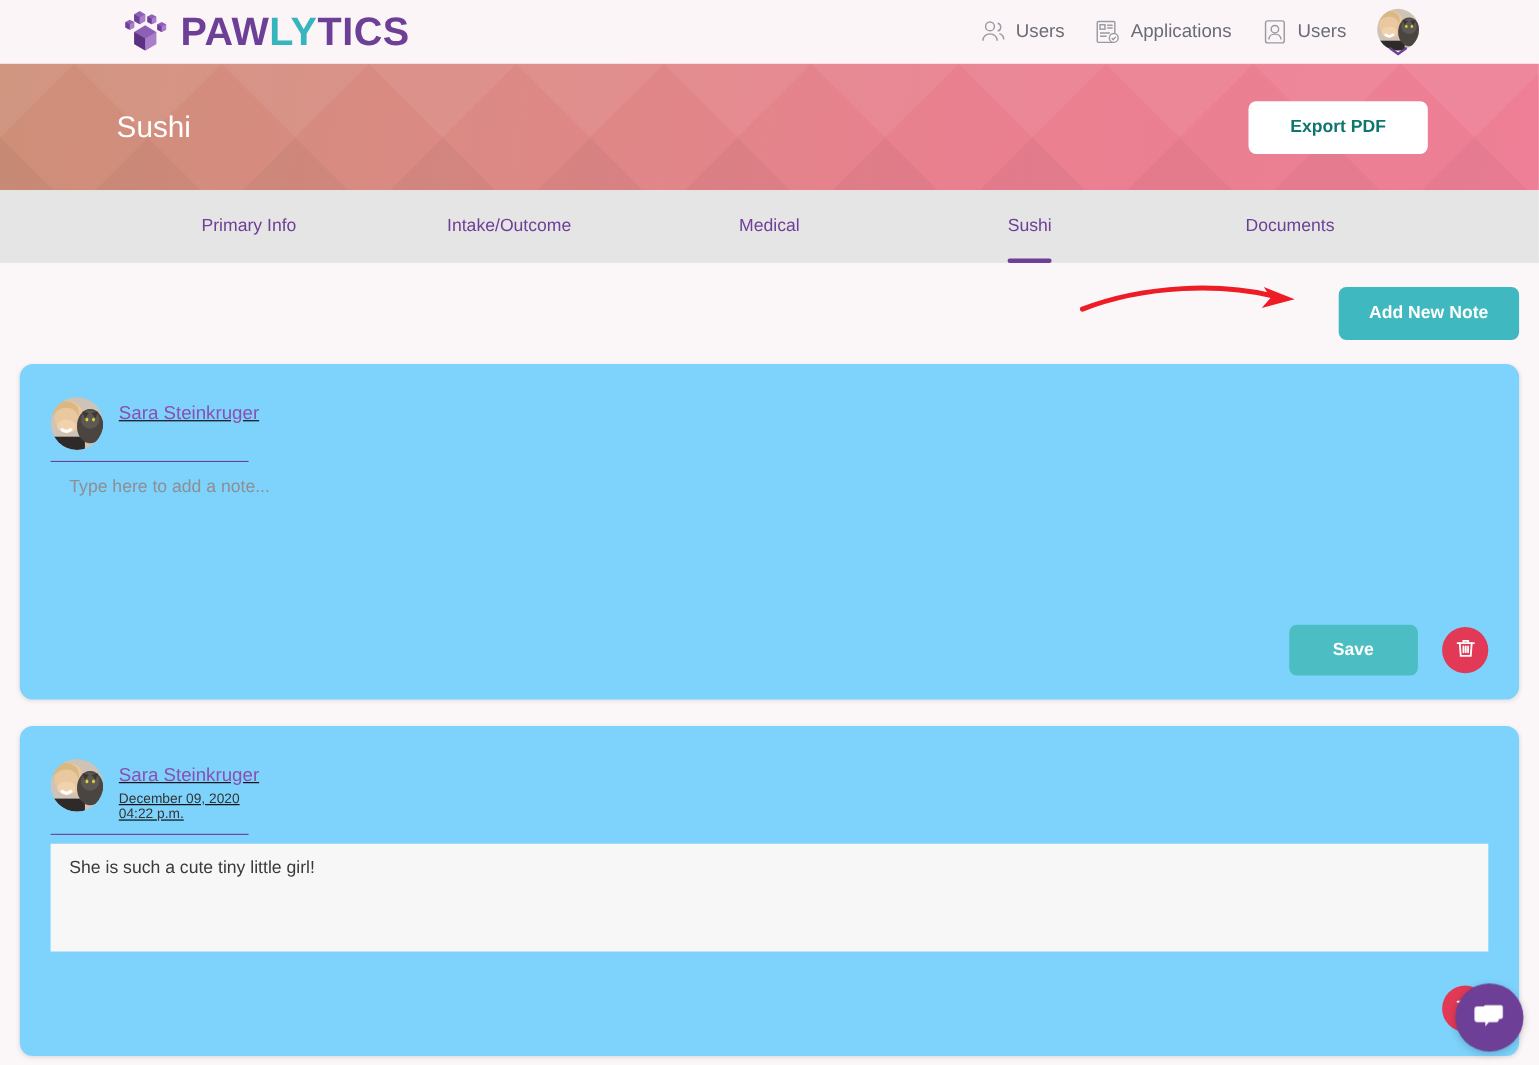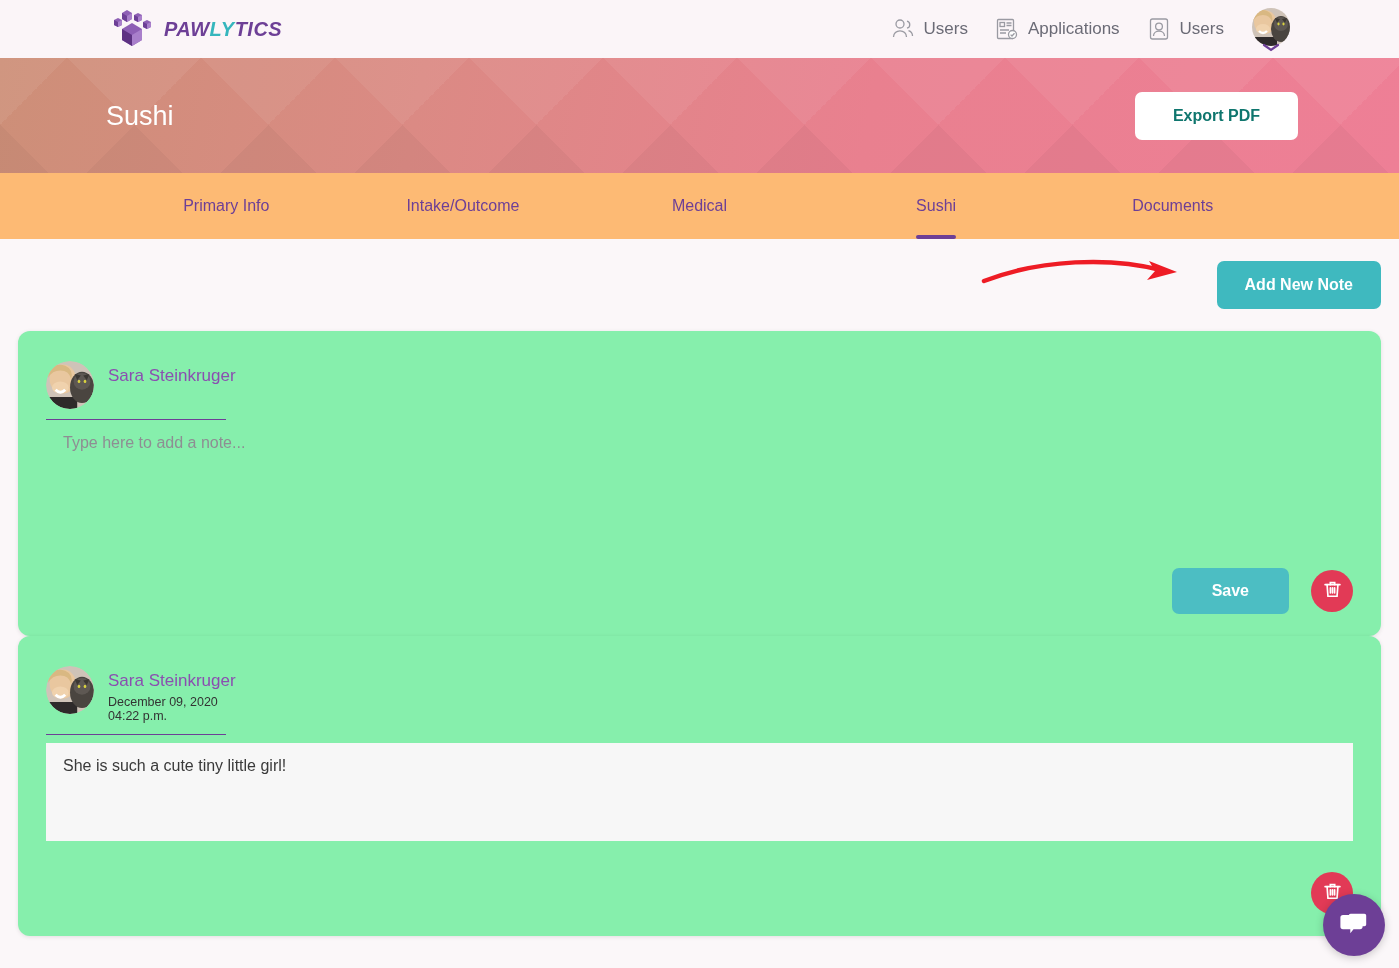"PAWLYTICS" .logo-text { font-size: 20px -> 36px; font-style: italic -> none }
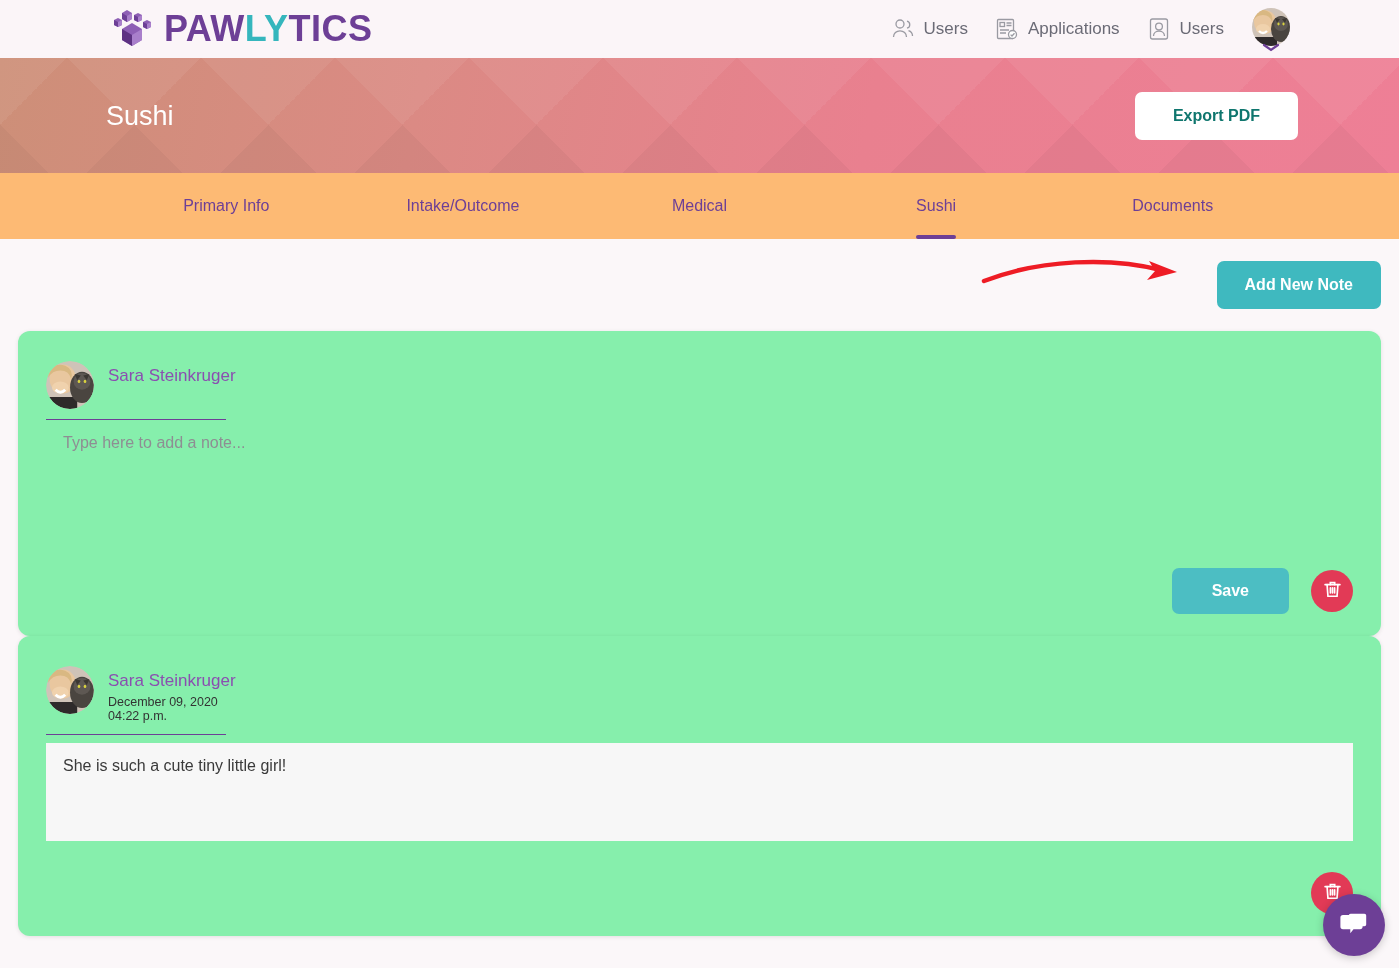"Primary Info" .tabbar { background: #fdba74 -> #e5e5e5 }
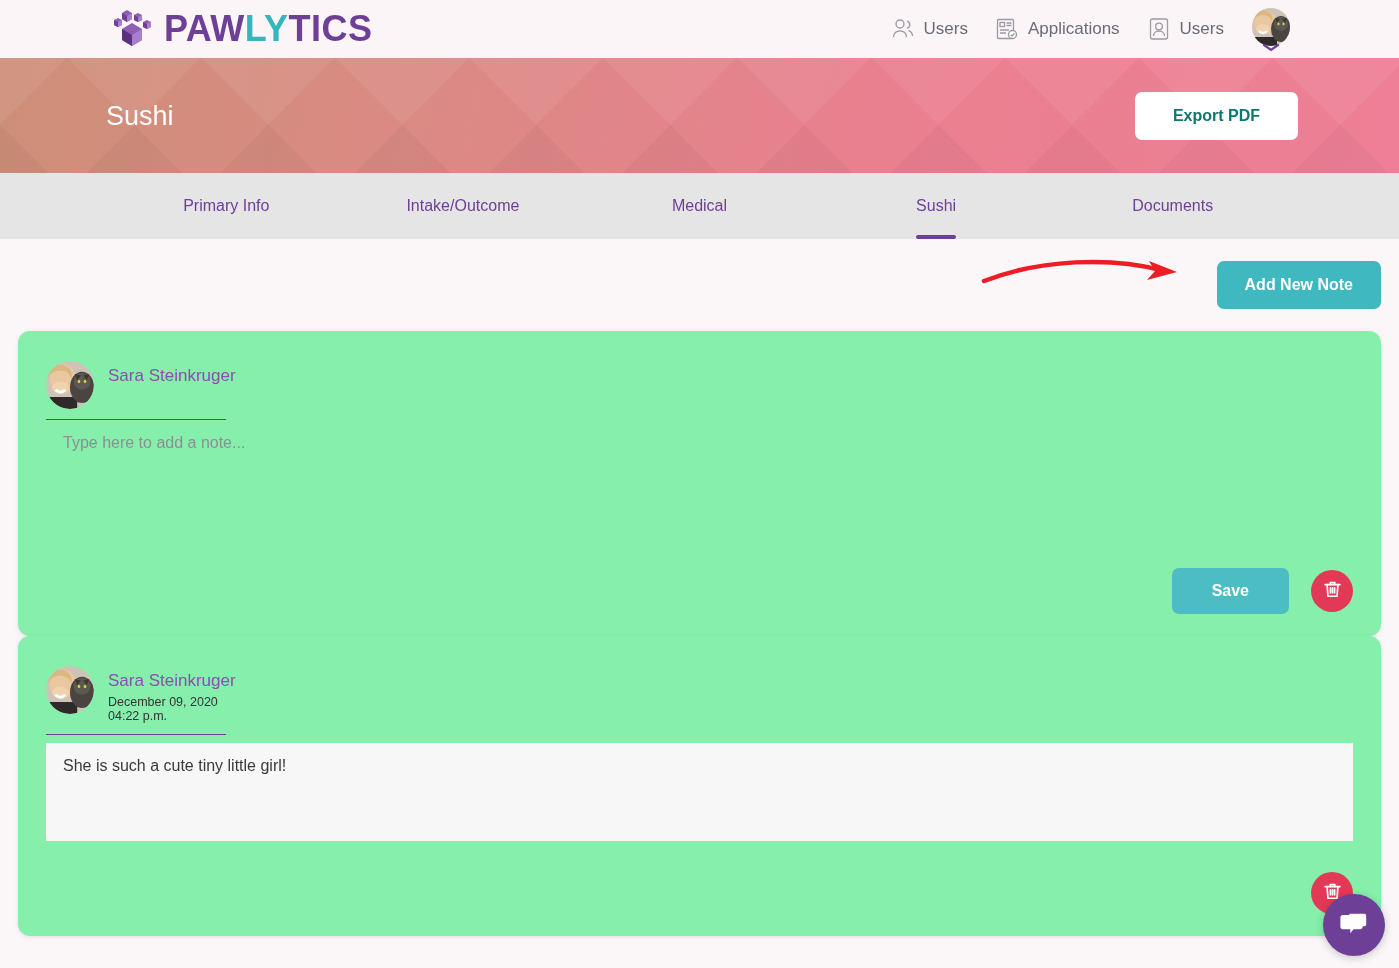"Sara Steinkruger" .card { background: #86efac -> #7dd3fc; margin-bottom: none -> 24px; text-decoration: none -> underline }
